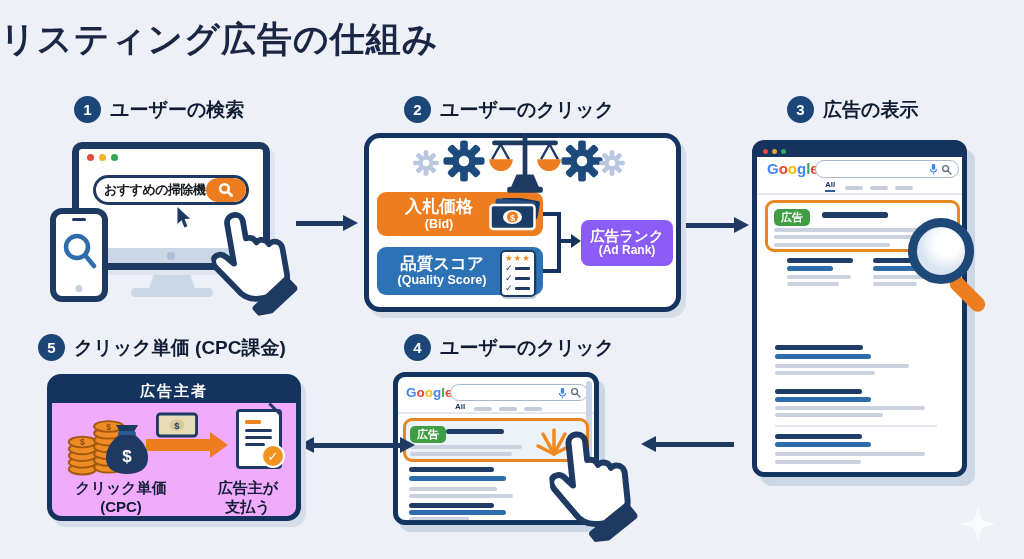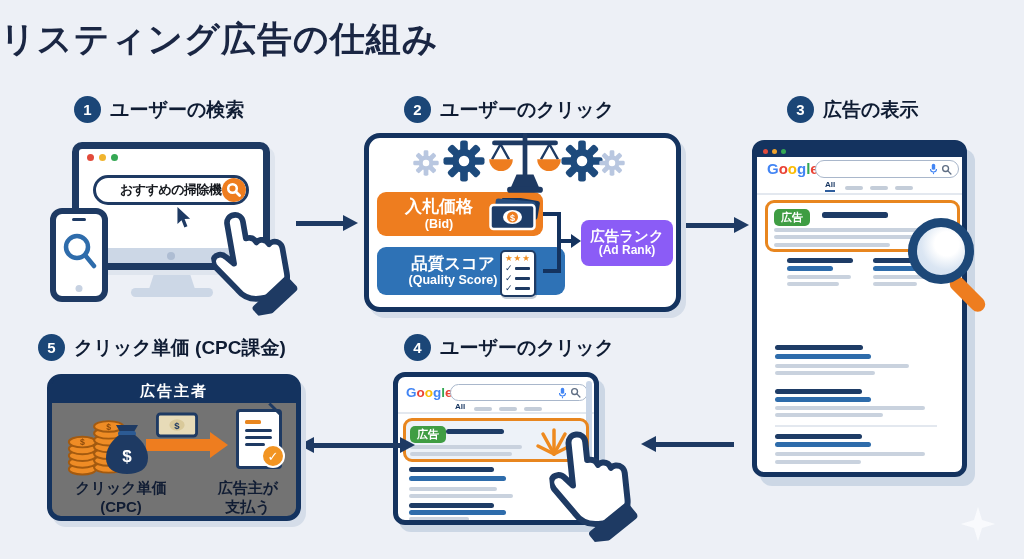"おすすめの掃除機" #monitor-search .q { margin-left: 16px -> none }
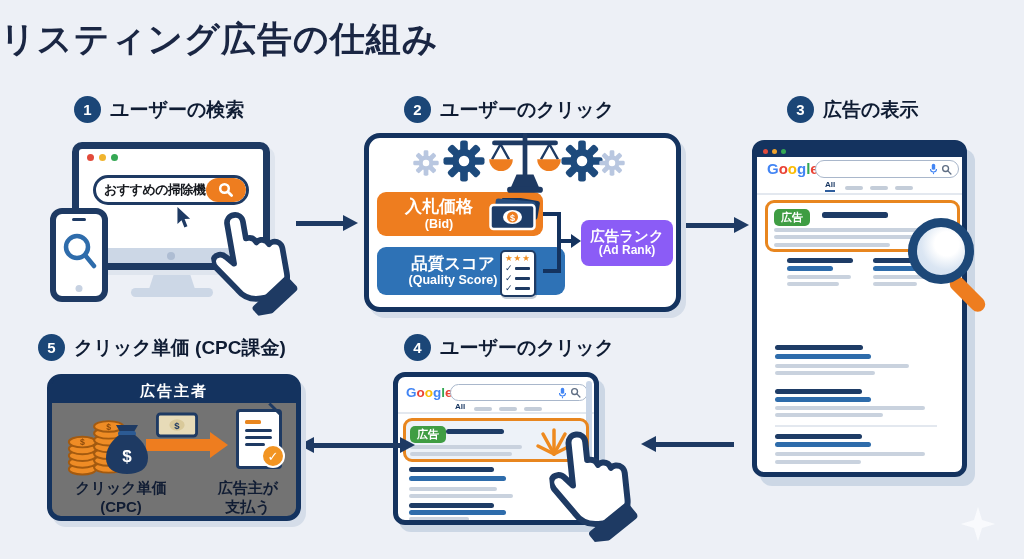"品質スコア" #quality { width: 188px -> 166px }
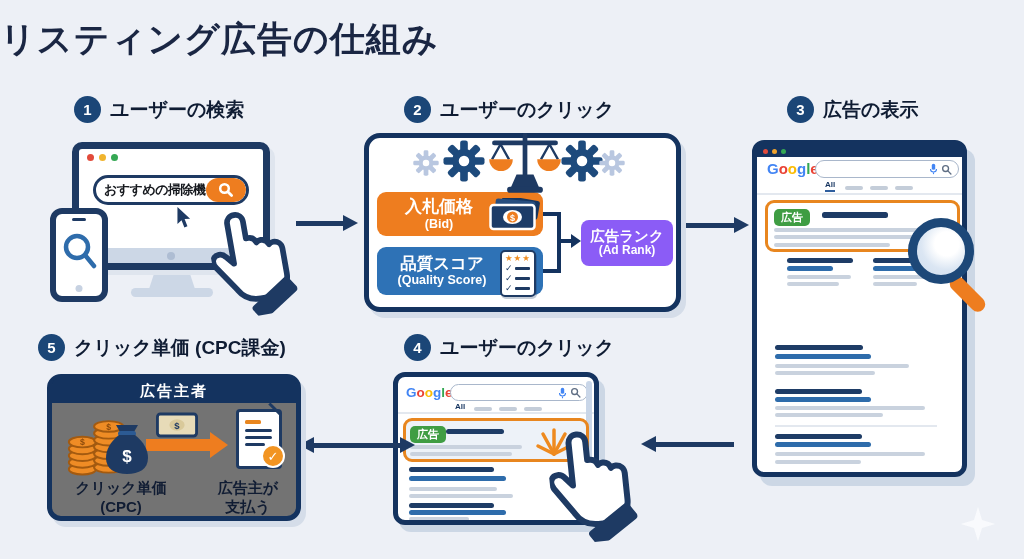"広告主者" #box5 { background: #737373 -> #f0abfc }
